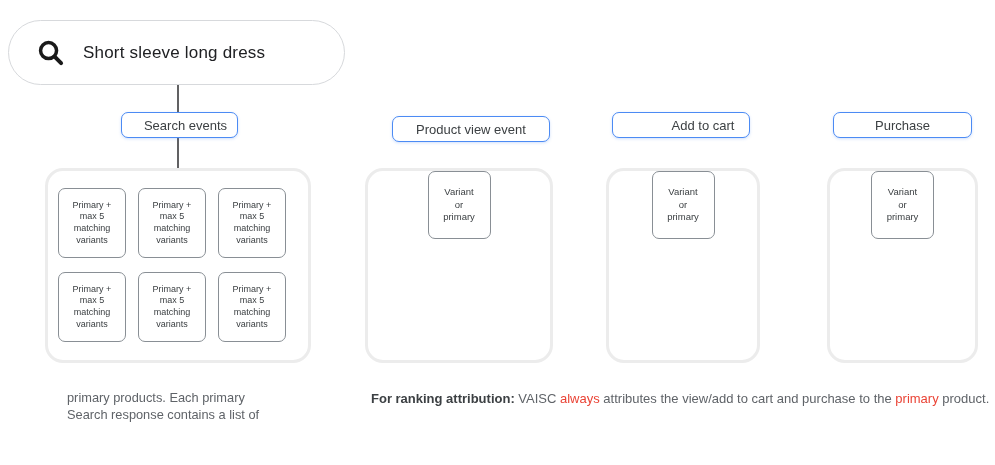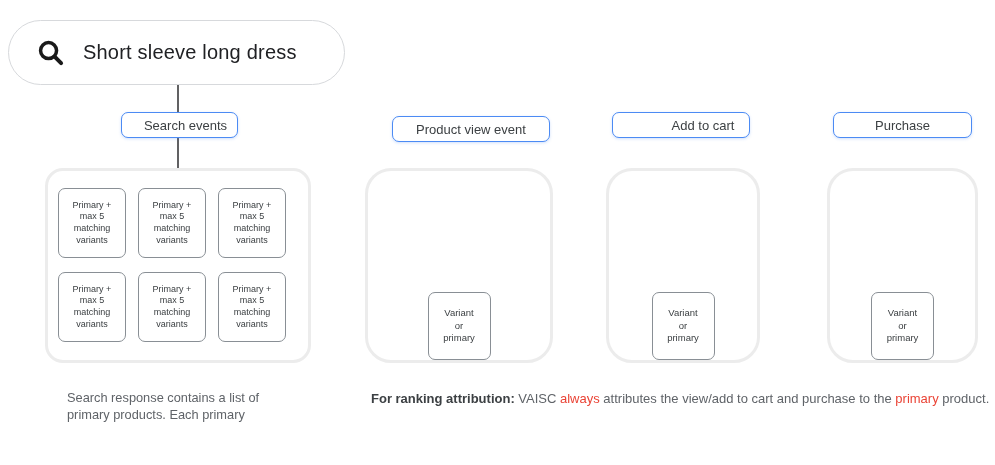"Short sleeve long dress" .search-pill .query { font-size: 20px -> 17px }
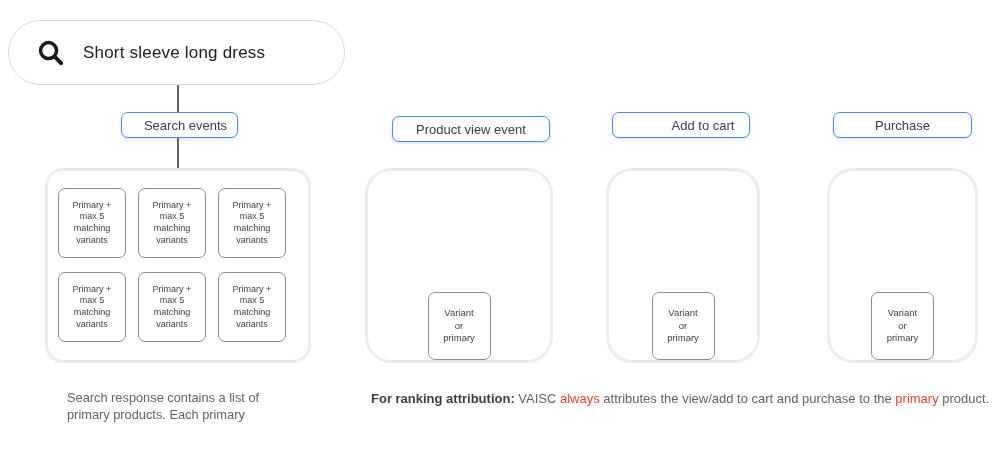"Variant" .bucket-single { align-items: flex-end -> flex-start; border-radius: 26px -> none }
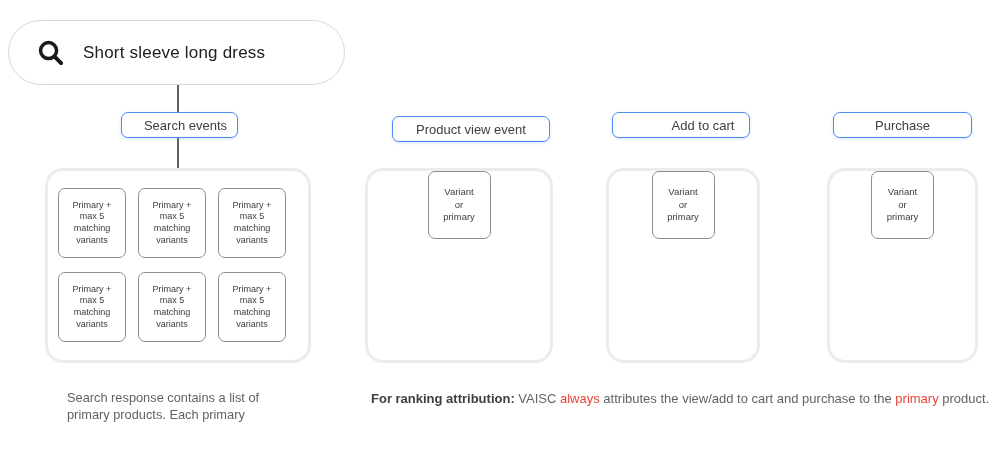"Search response contains a list" div.note-line { order: before "primary products. Each primary" -> after "primary products. Each primary" }
